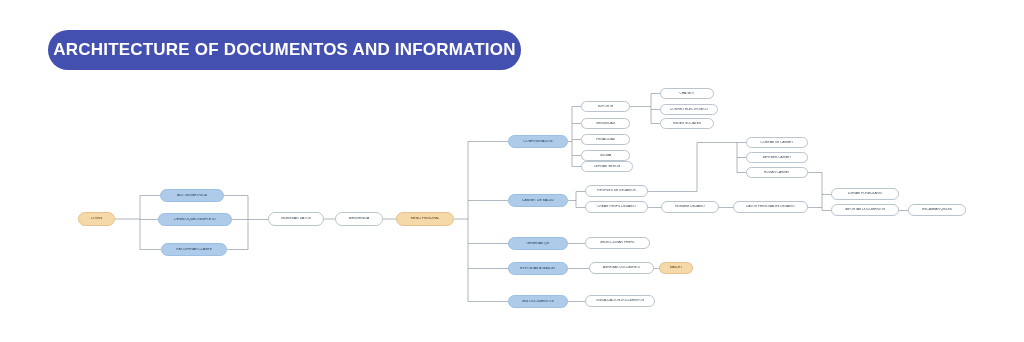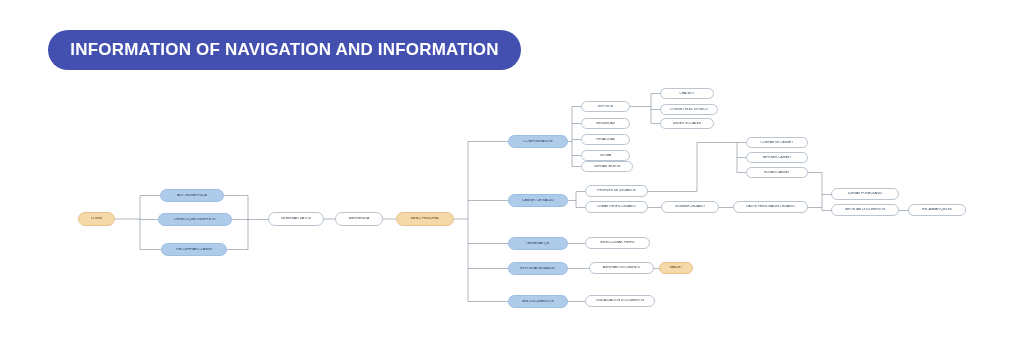"INFORMATION OF NAVIGATION AND" span.title-text { text: INFORMATION OF NAVIGATION -> ARCHITECTURE OF DOCUMENTOS }
